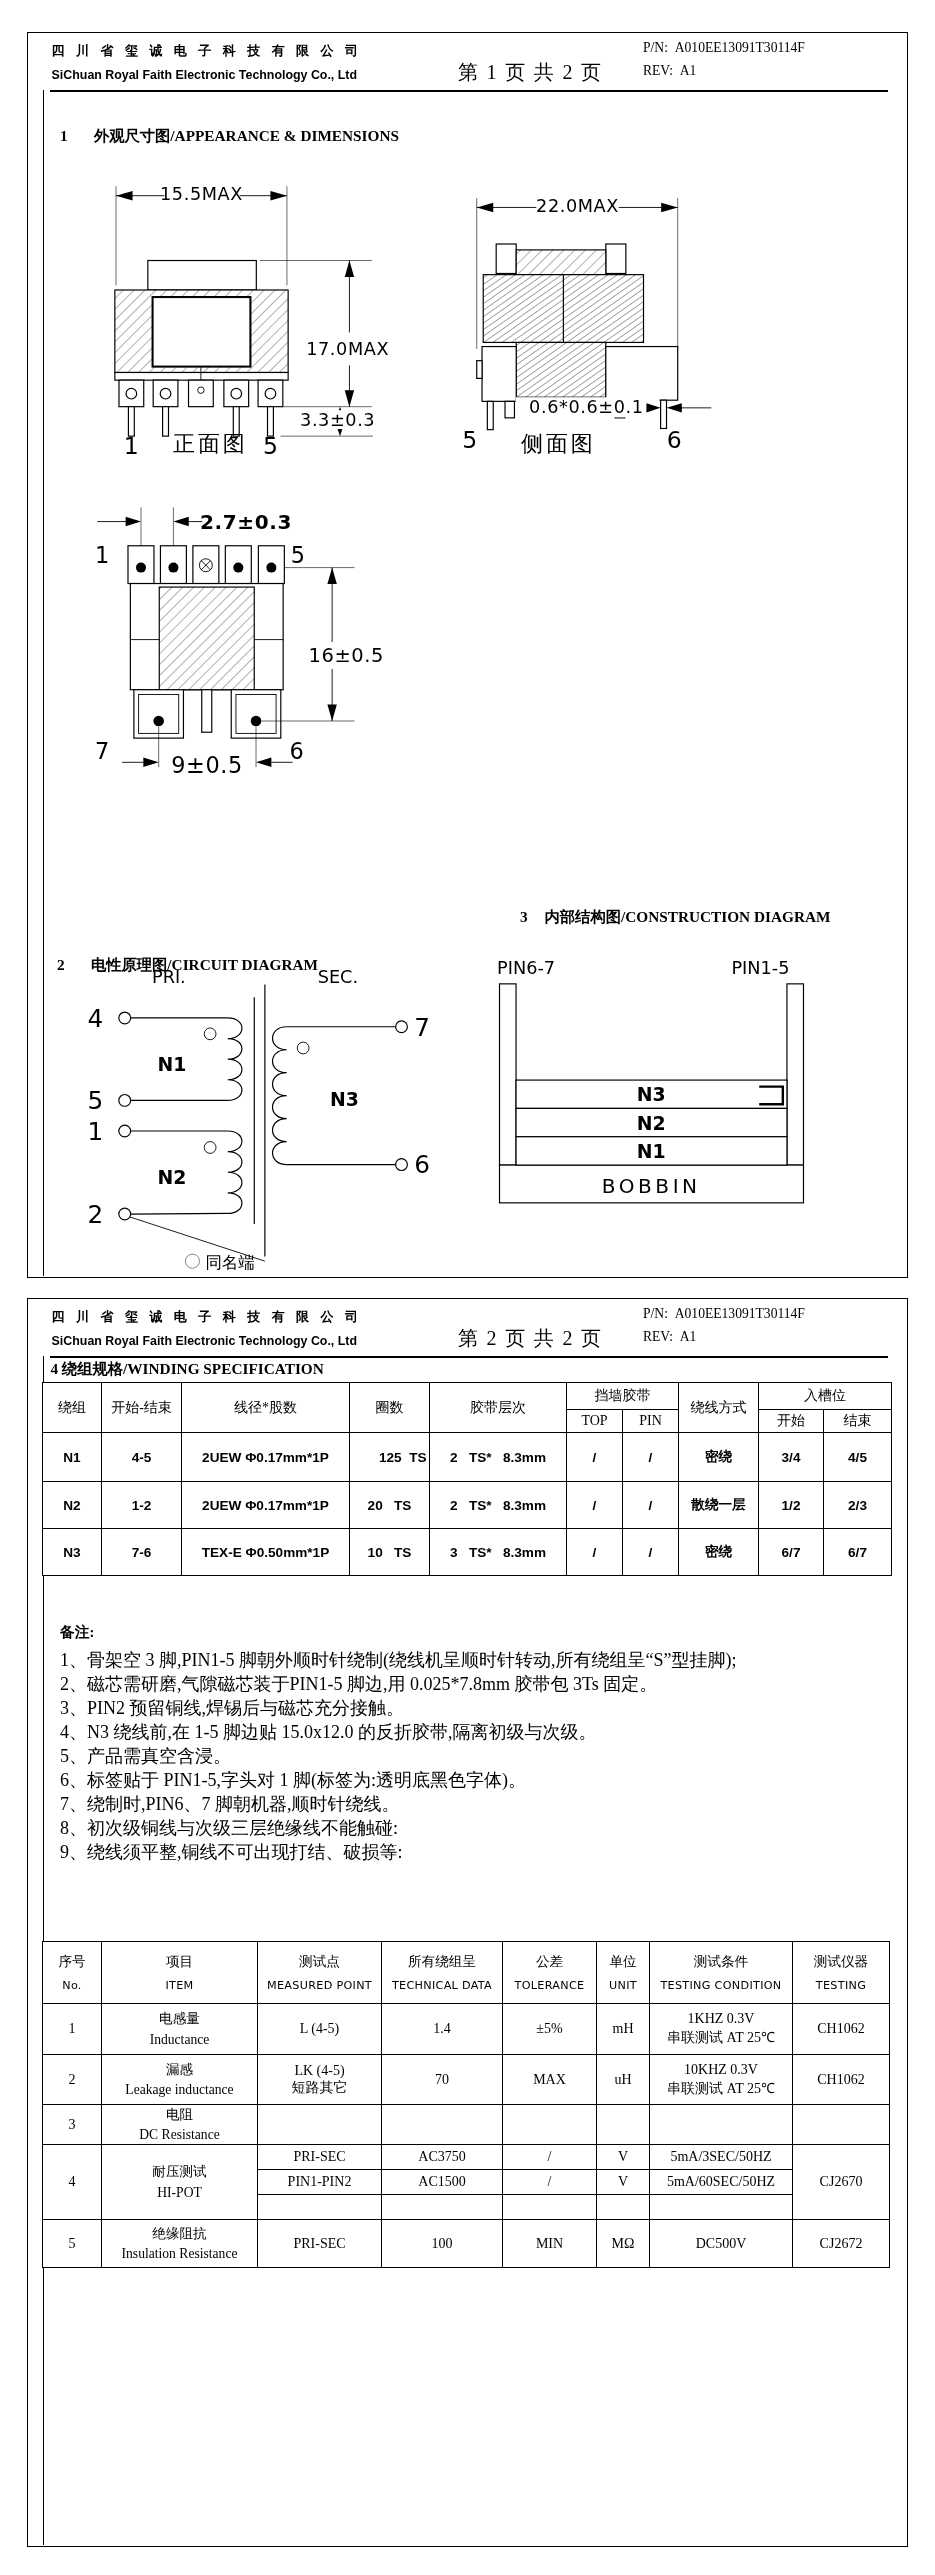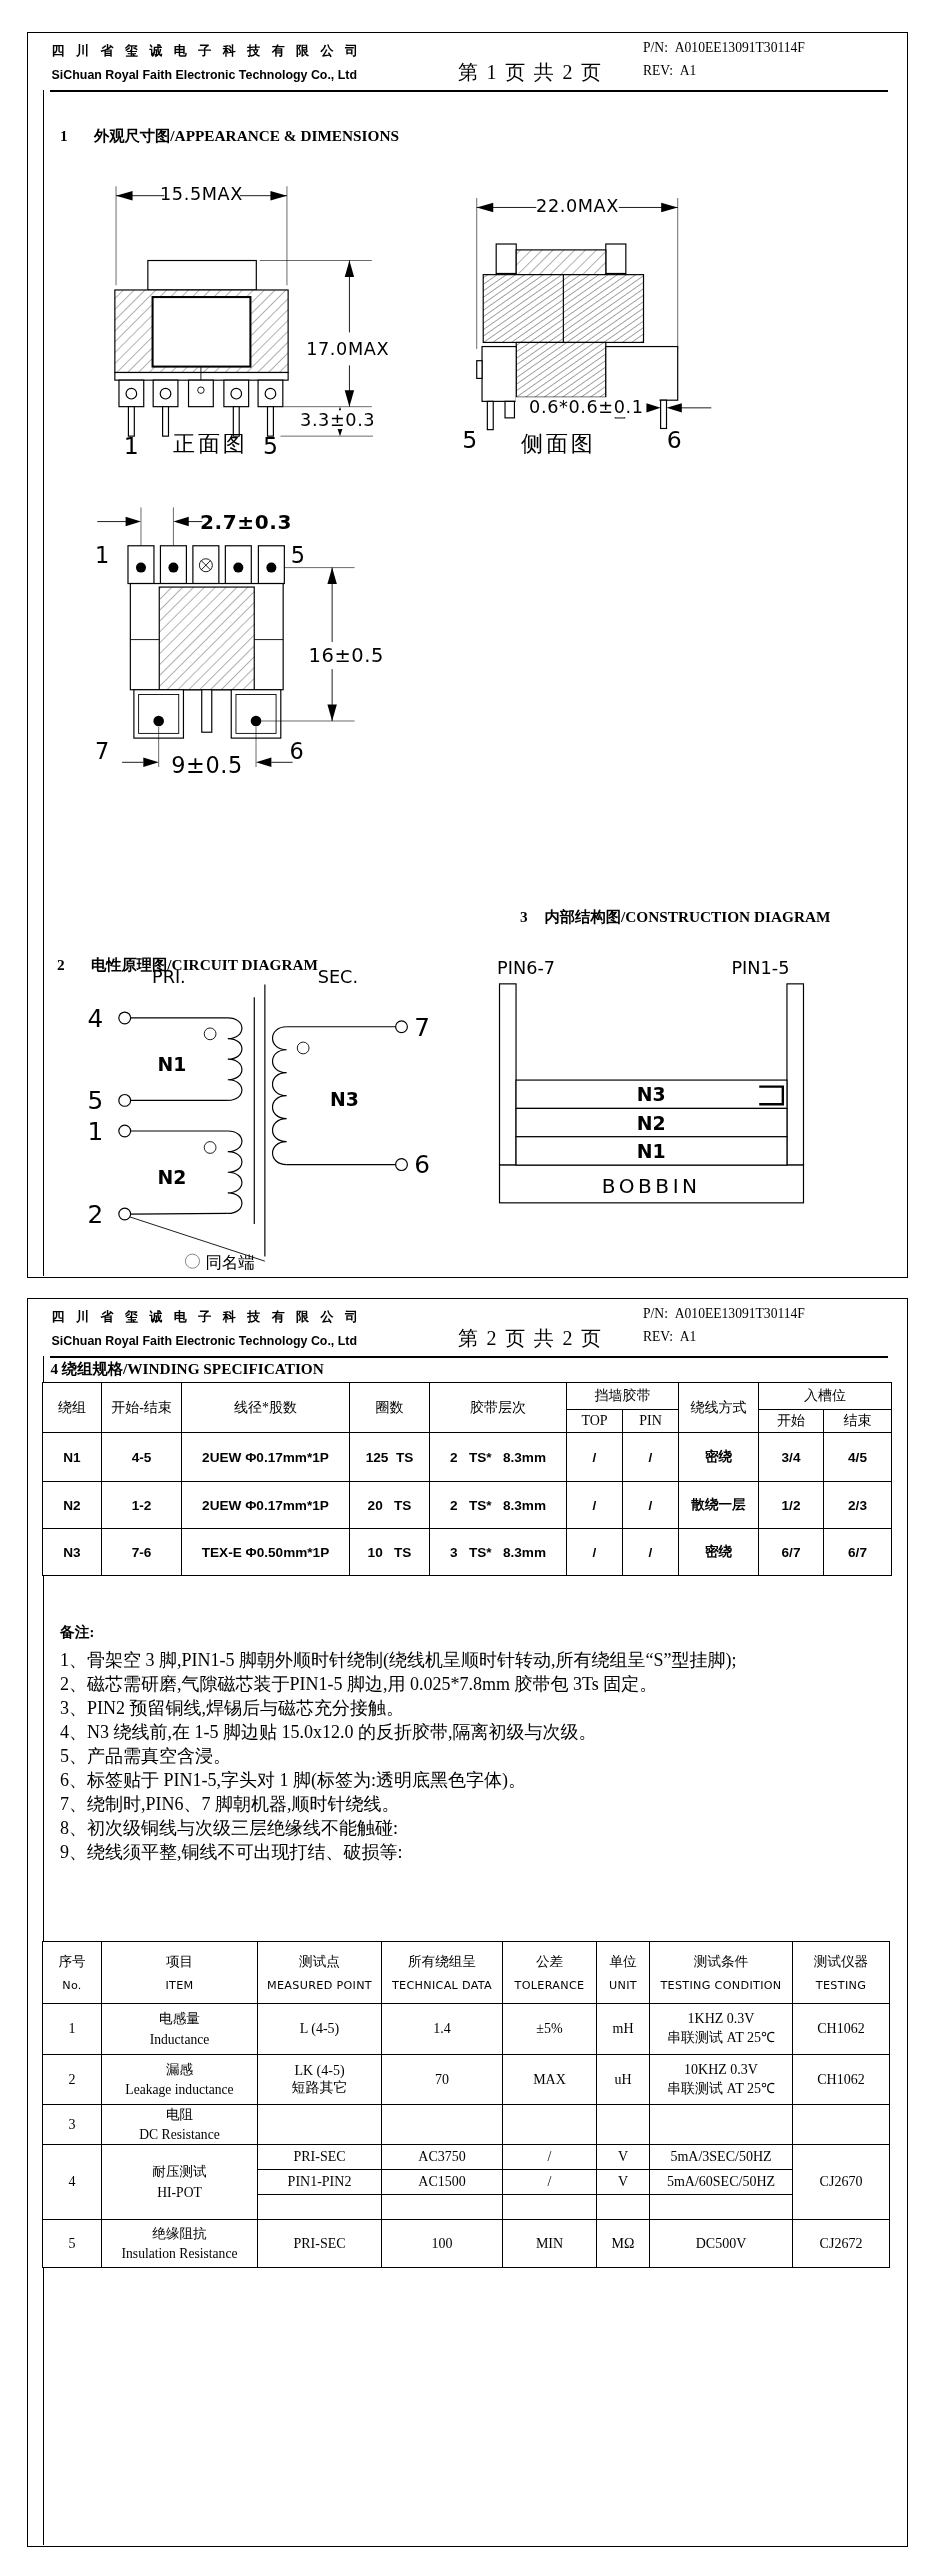"125 TS" td { text-align: none -> right }
